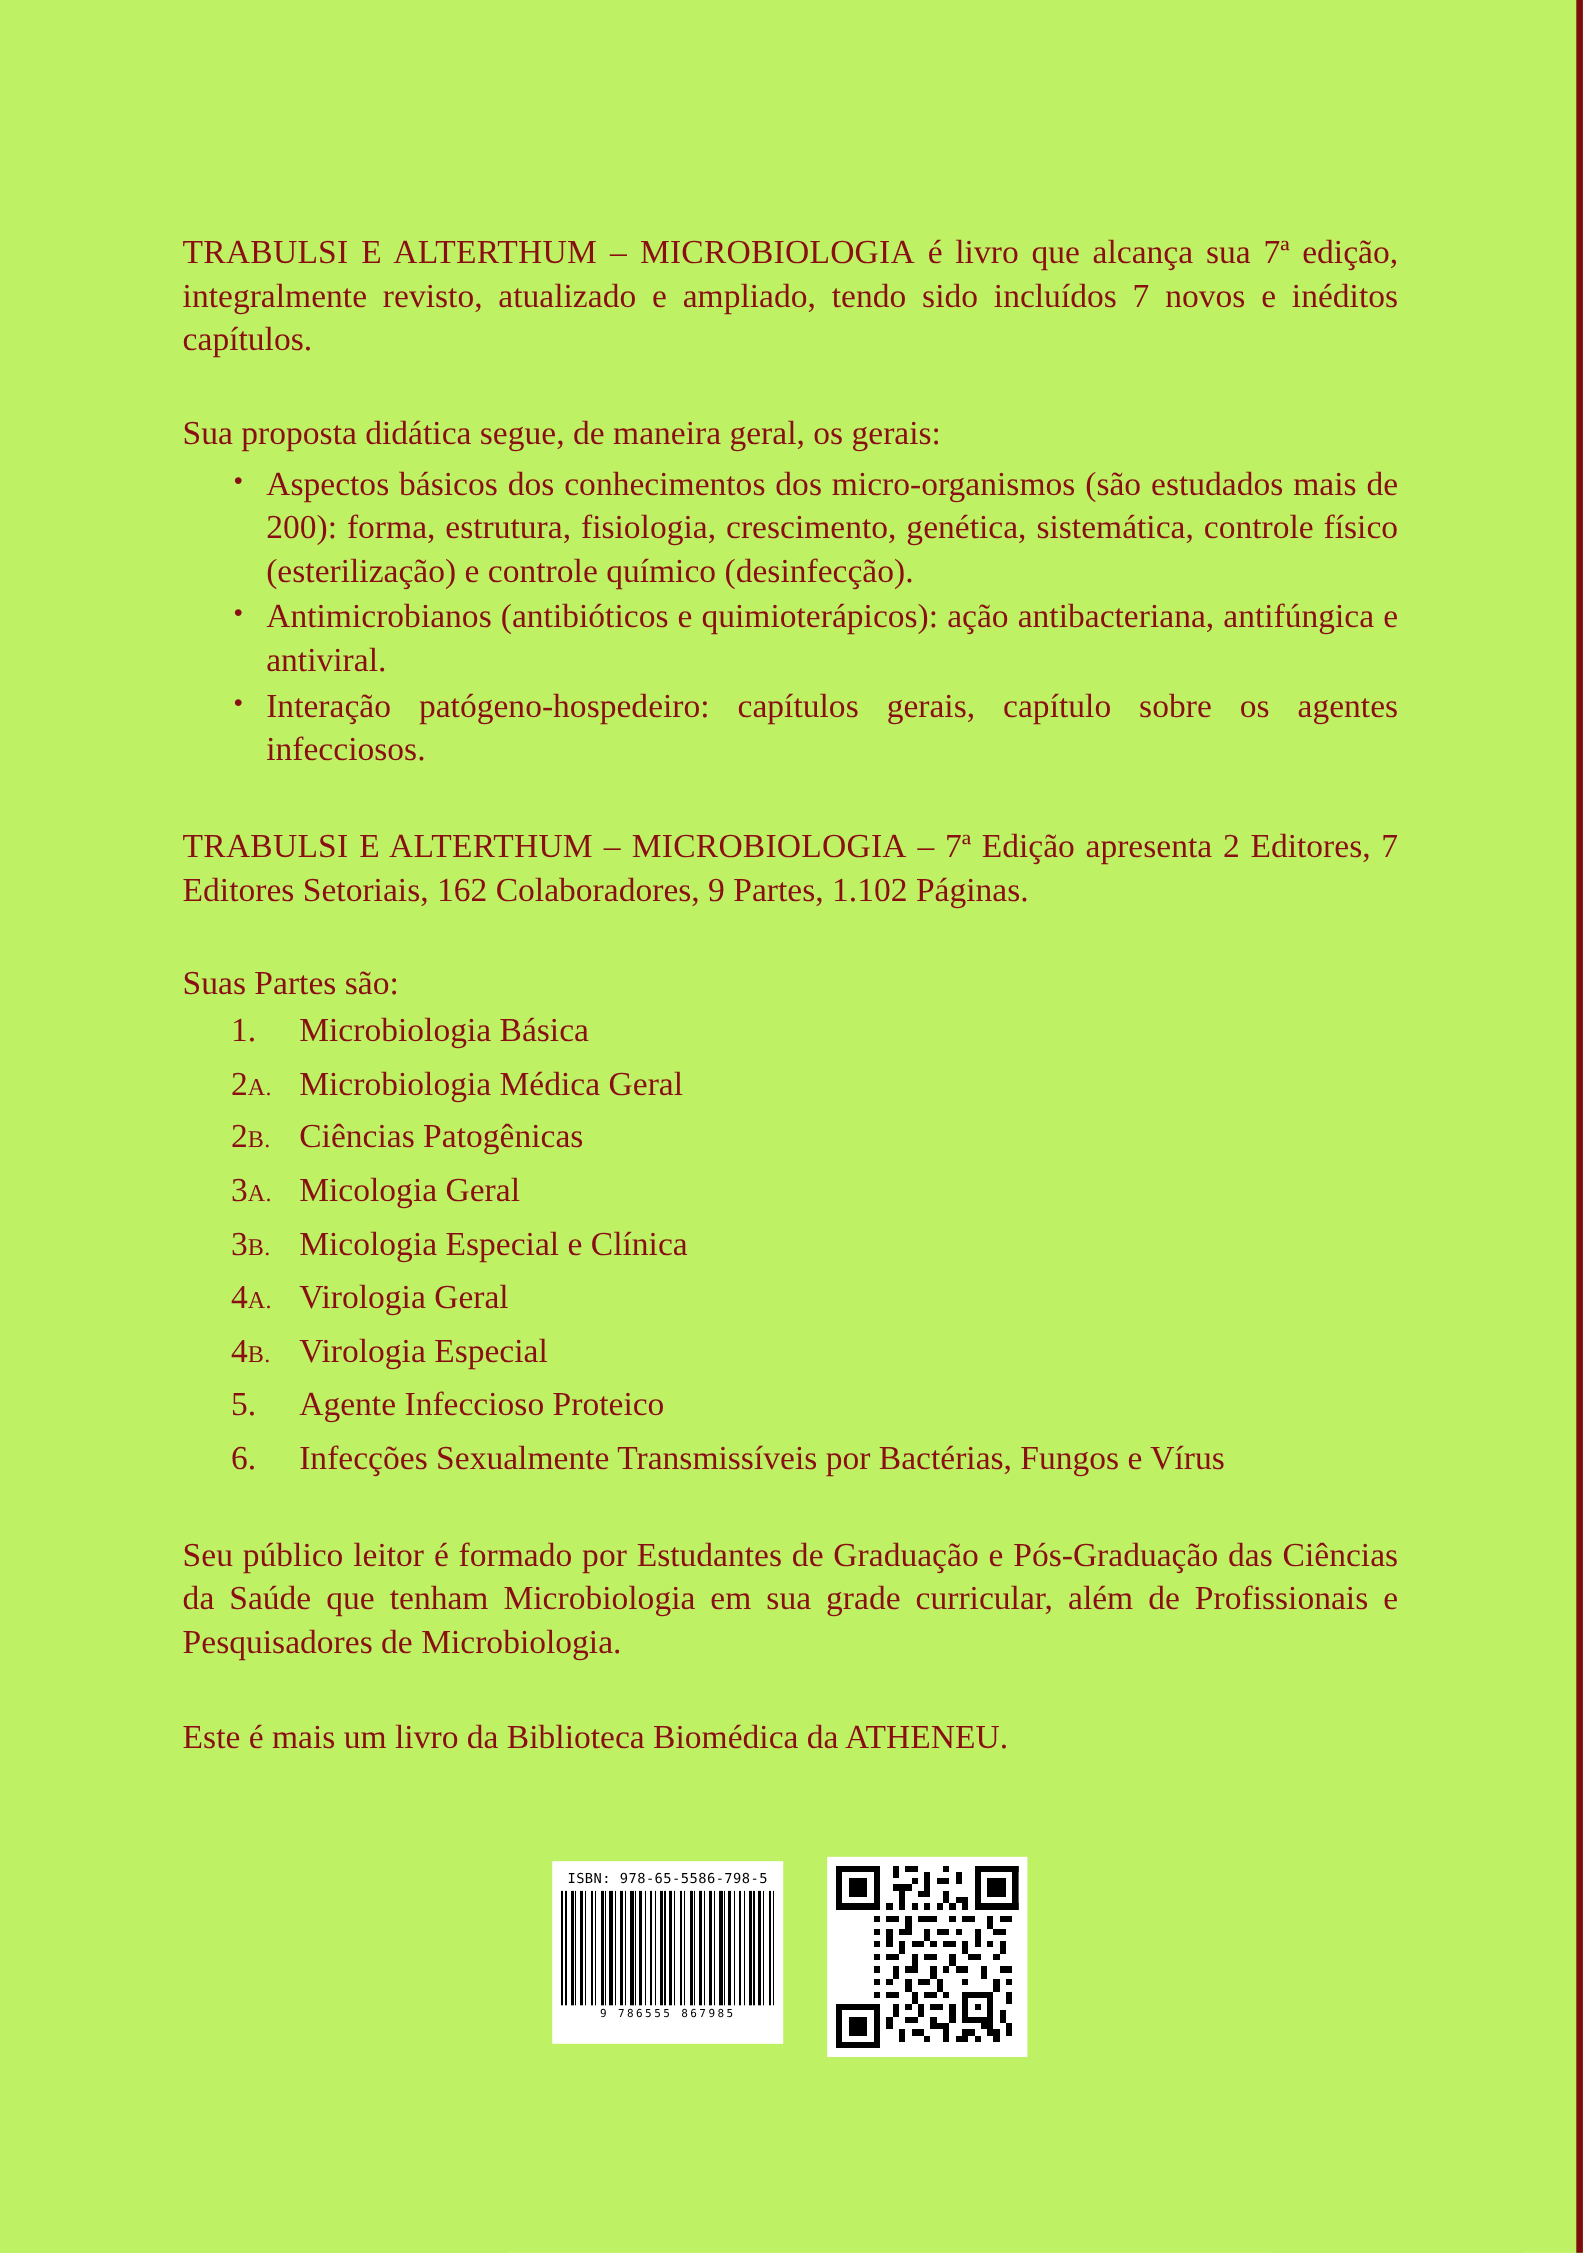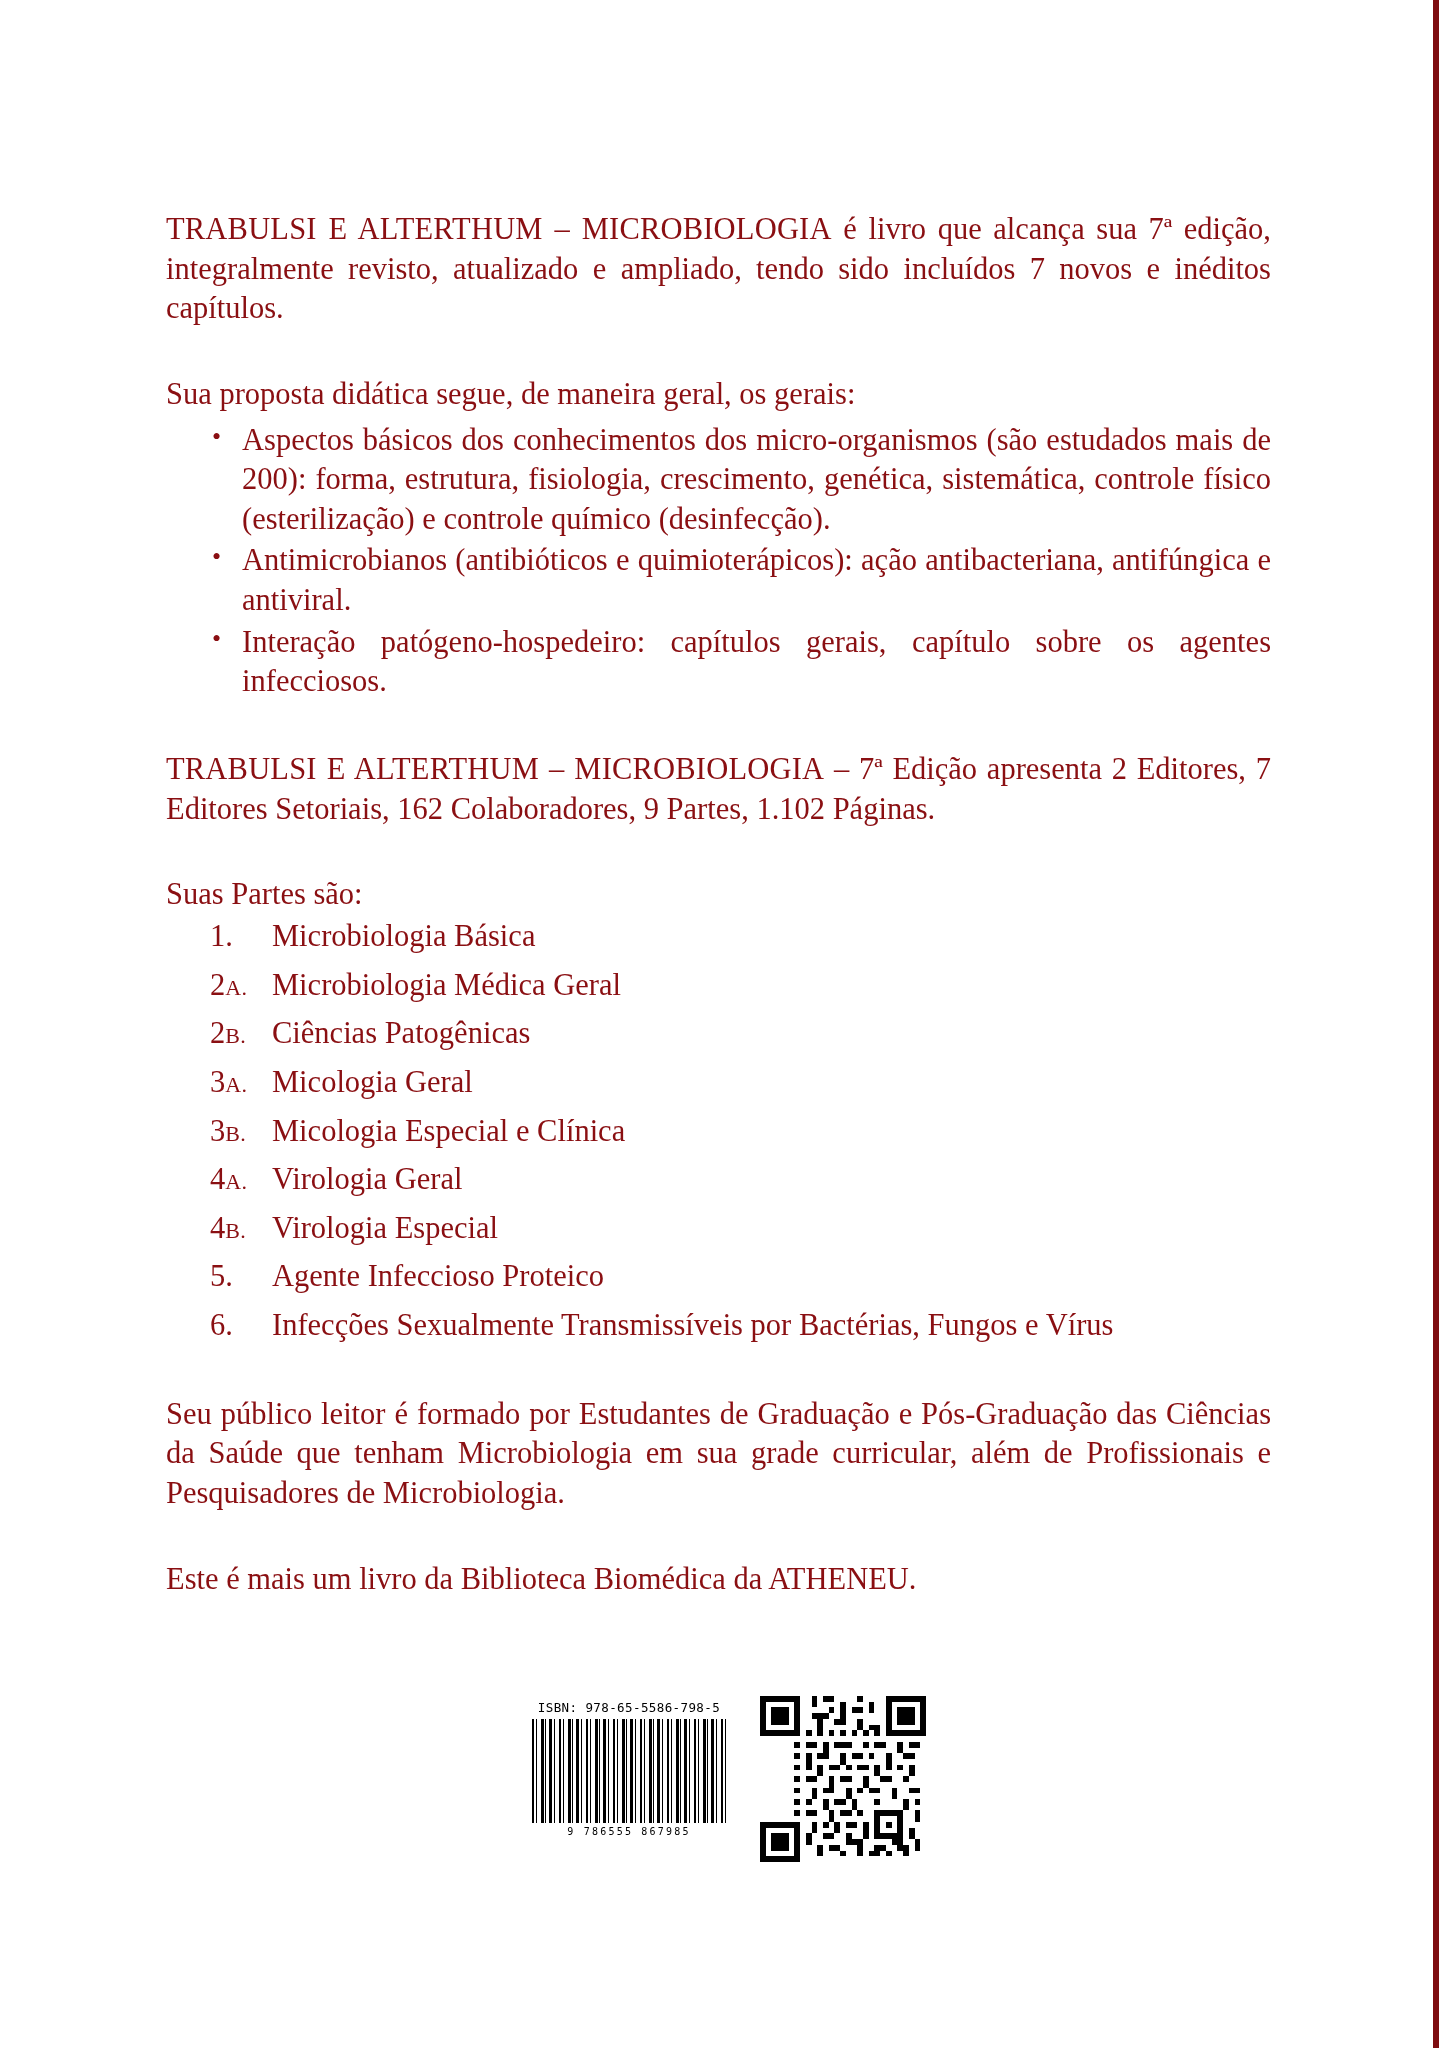"TRABULSI E ALTERTHUM – MICROBIOLOGIA" .page { background: #ffffff -> #bef264 }
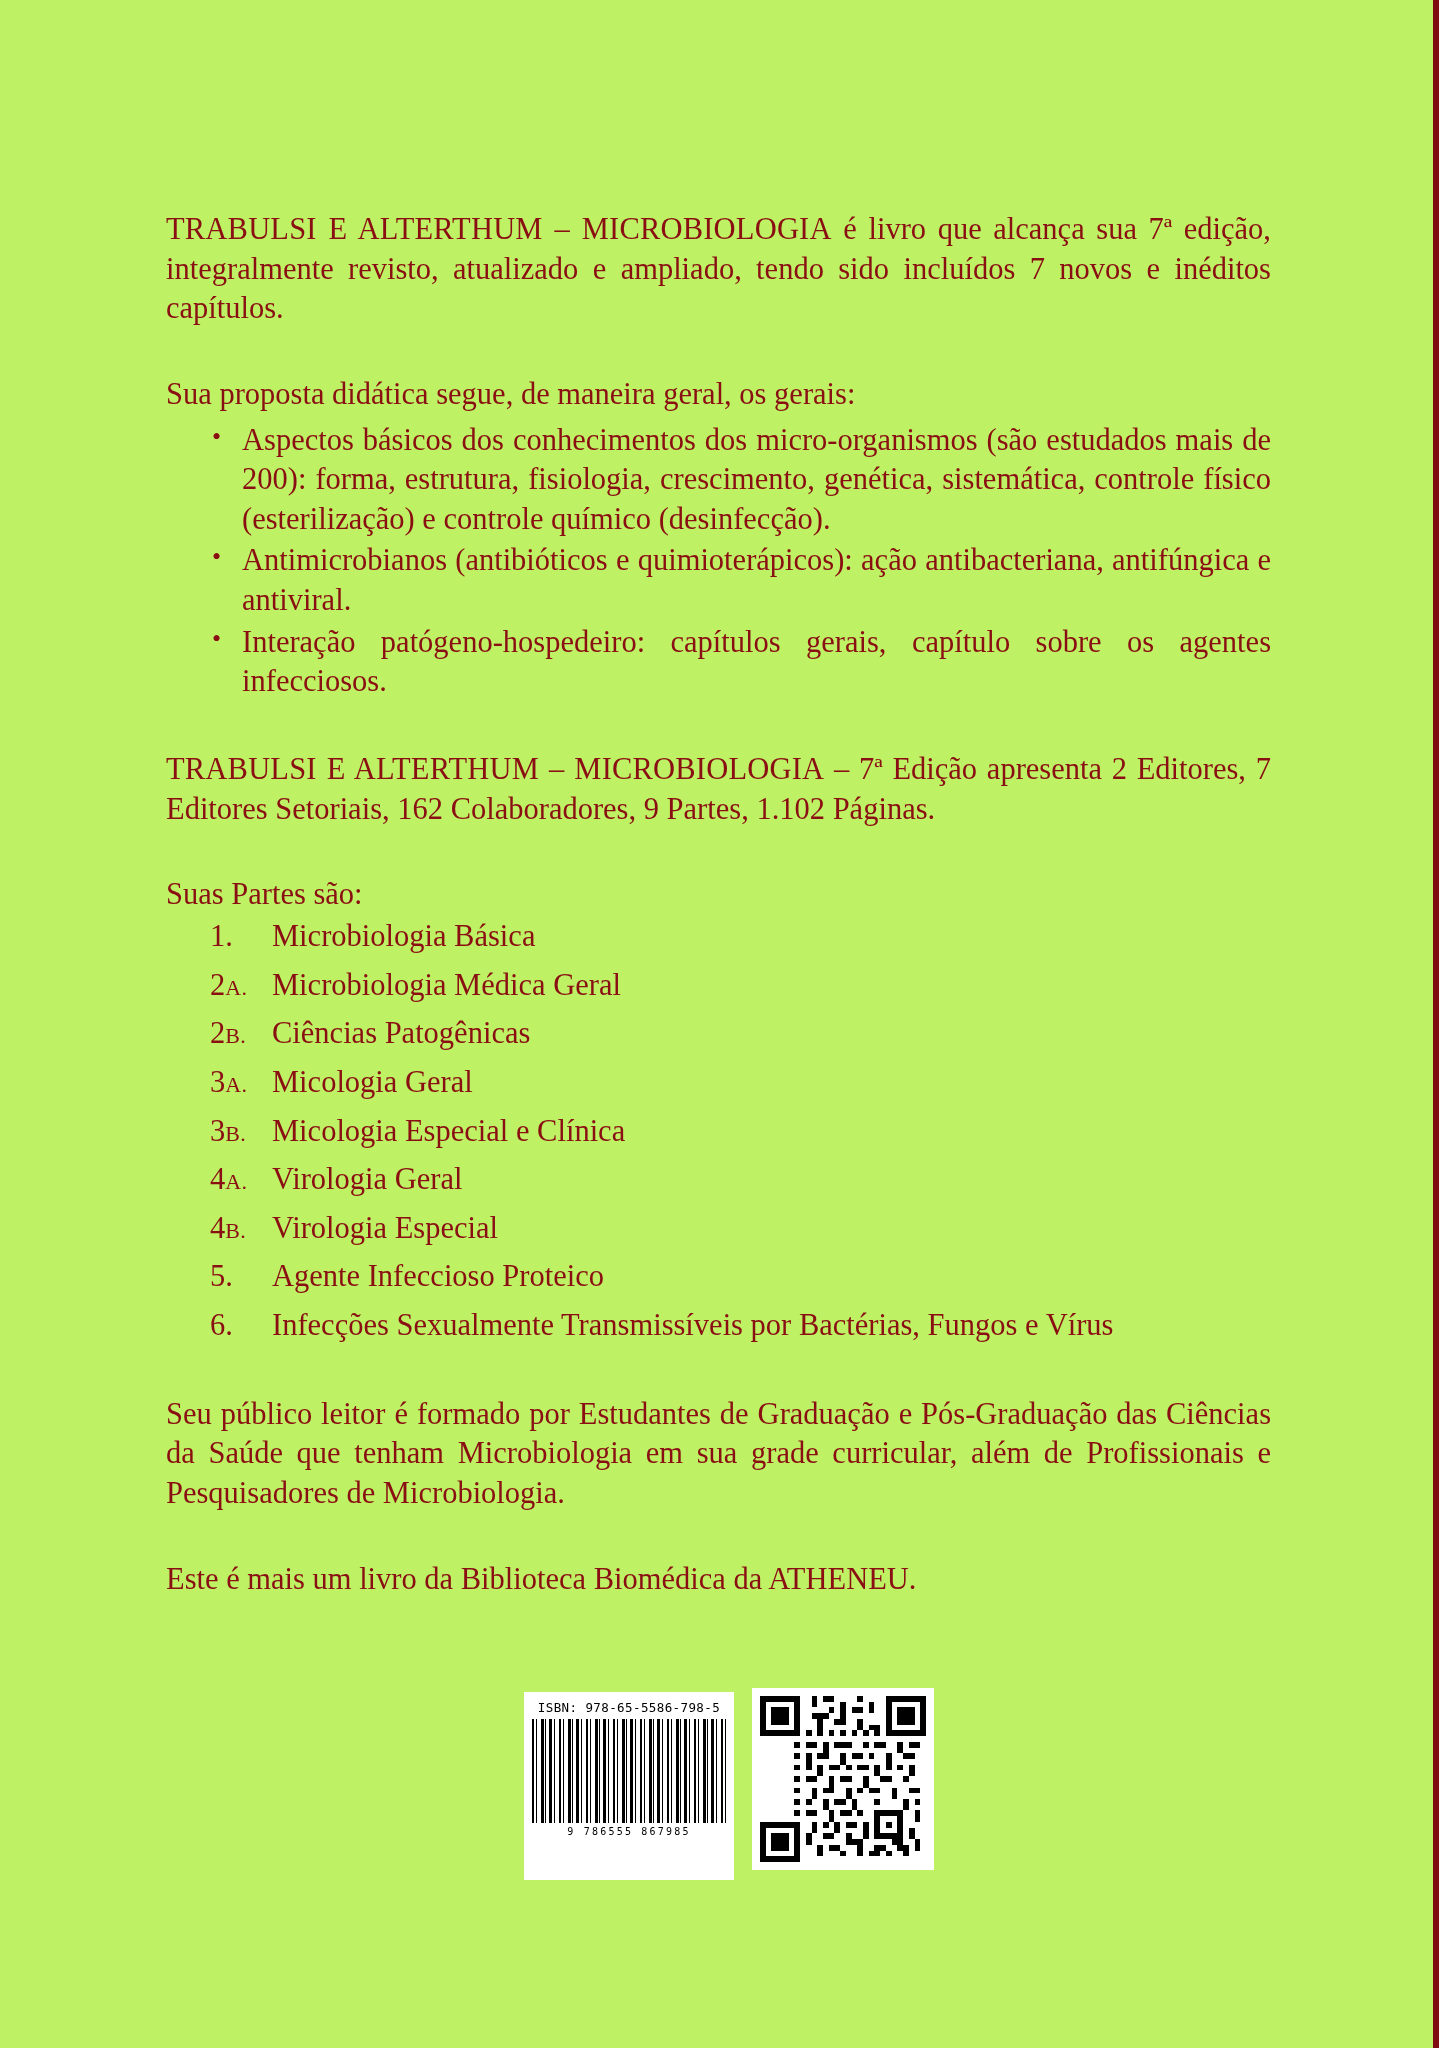"ISBN: 978-65-5586-798-5" .barcode-box { height: 188px -> 166px; left: 524px -> 502px }
